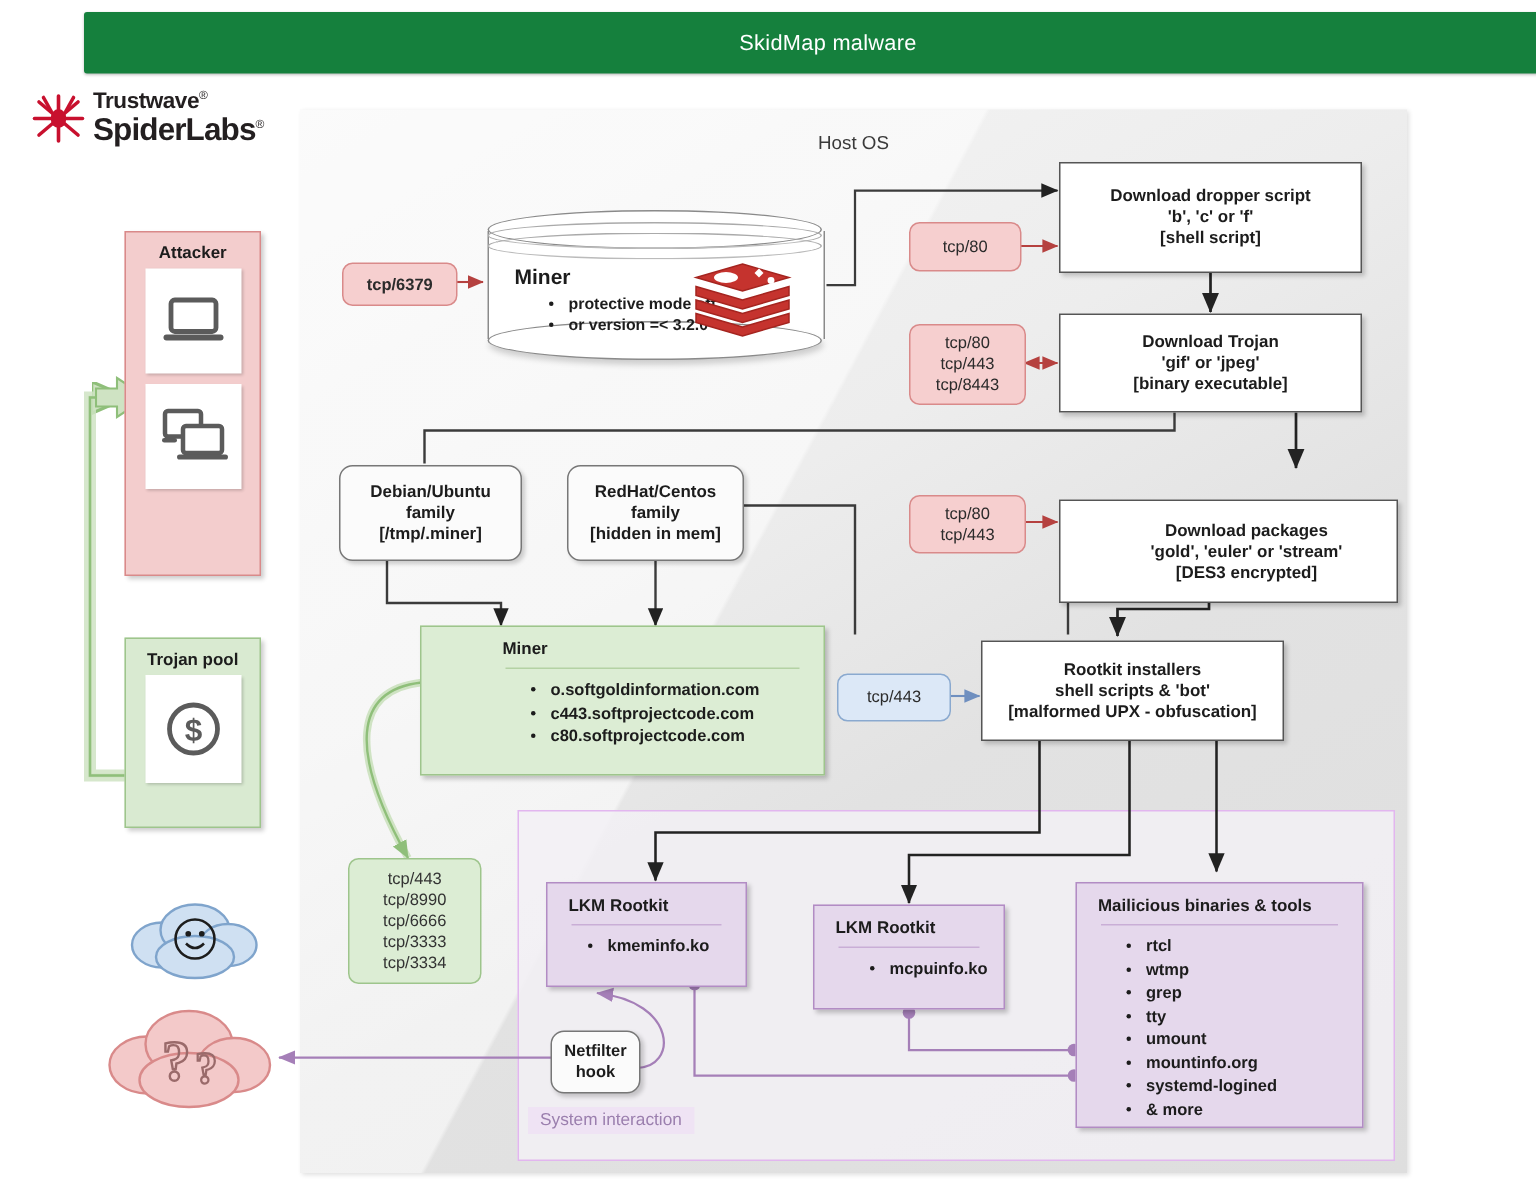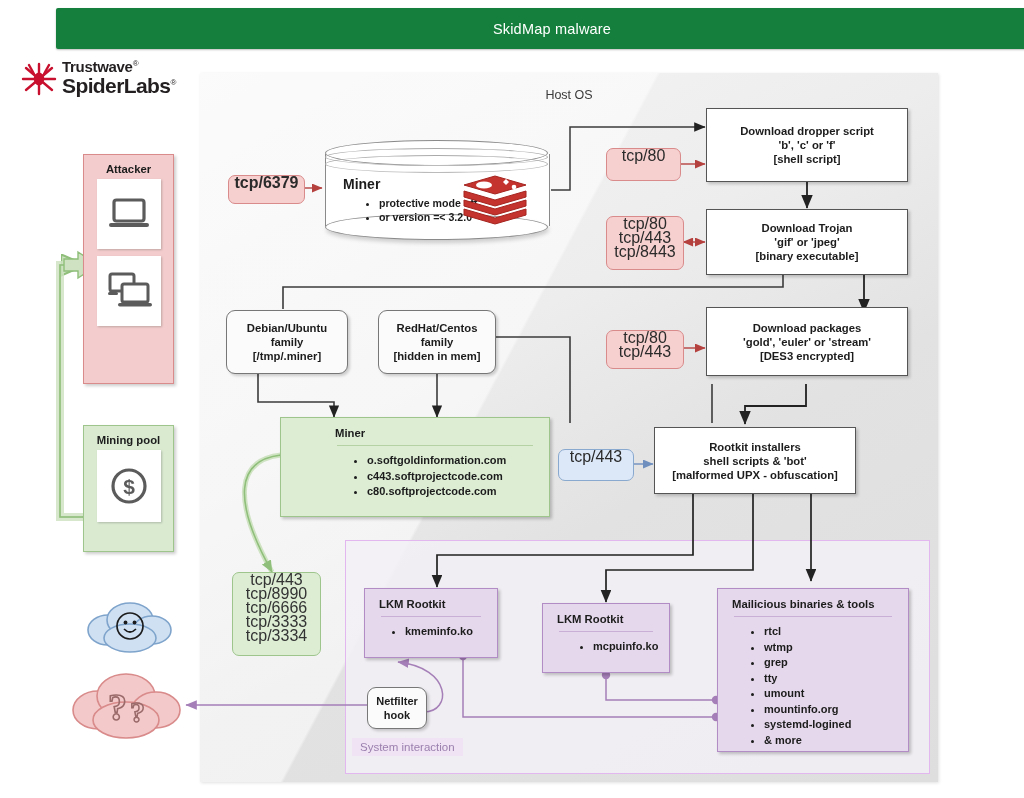"tcp/80" .badge { align-items: flex-start -> center; font-size: 16px -> 11px }
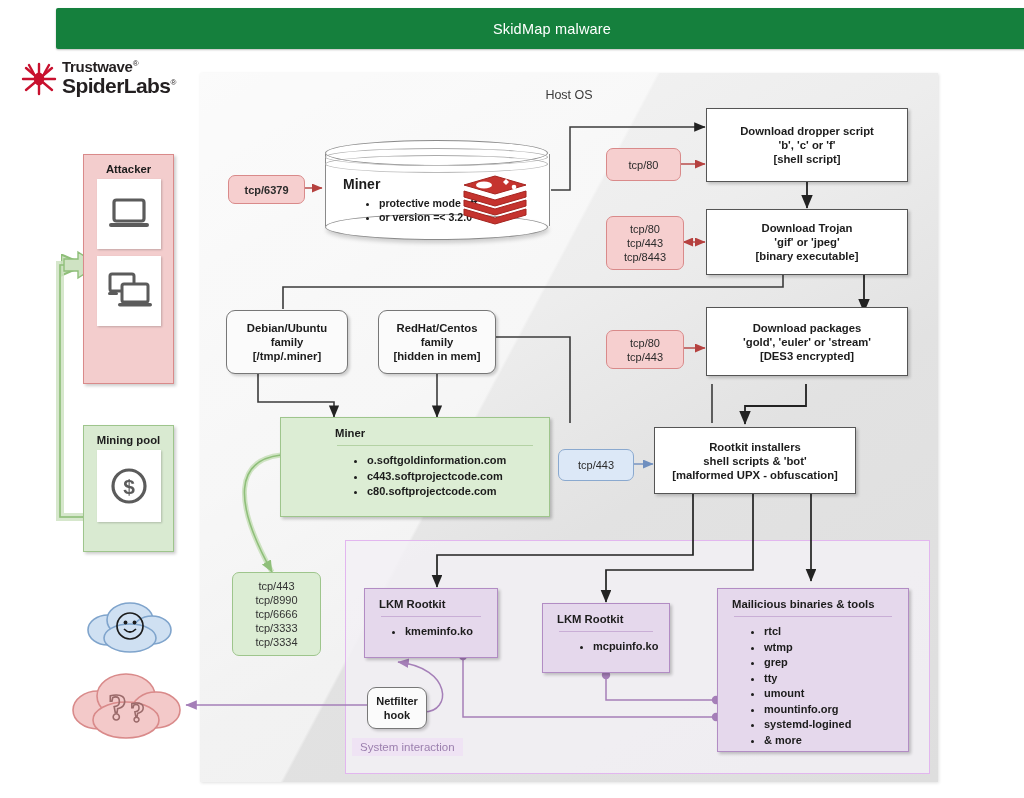"Download packages" div.wbox { padding-left: none -> 24px; top: 307px -> 333px }
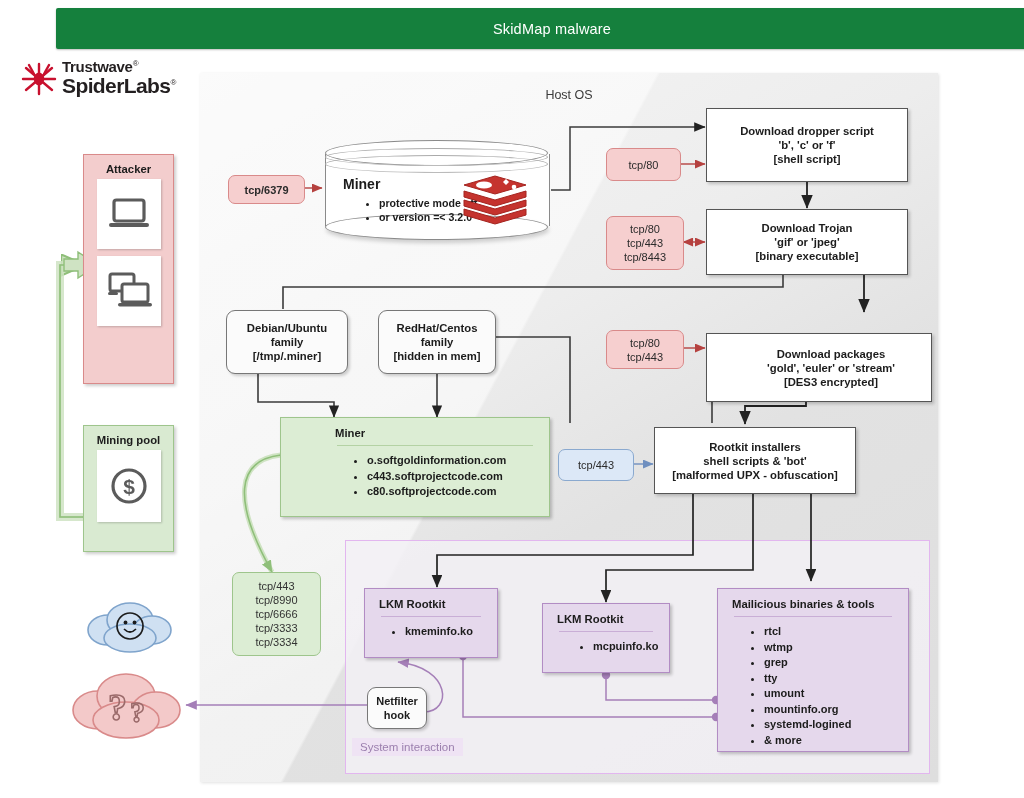"Mining pool" div.cap { text: Mining -> Trojan }
